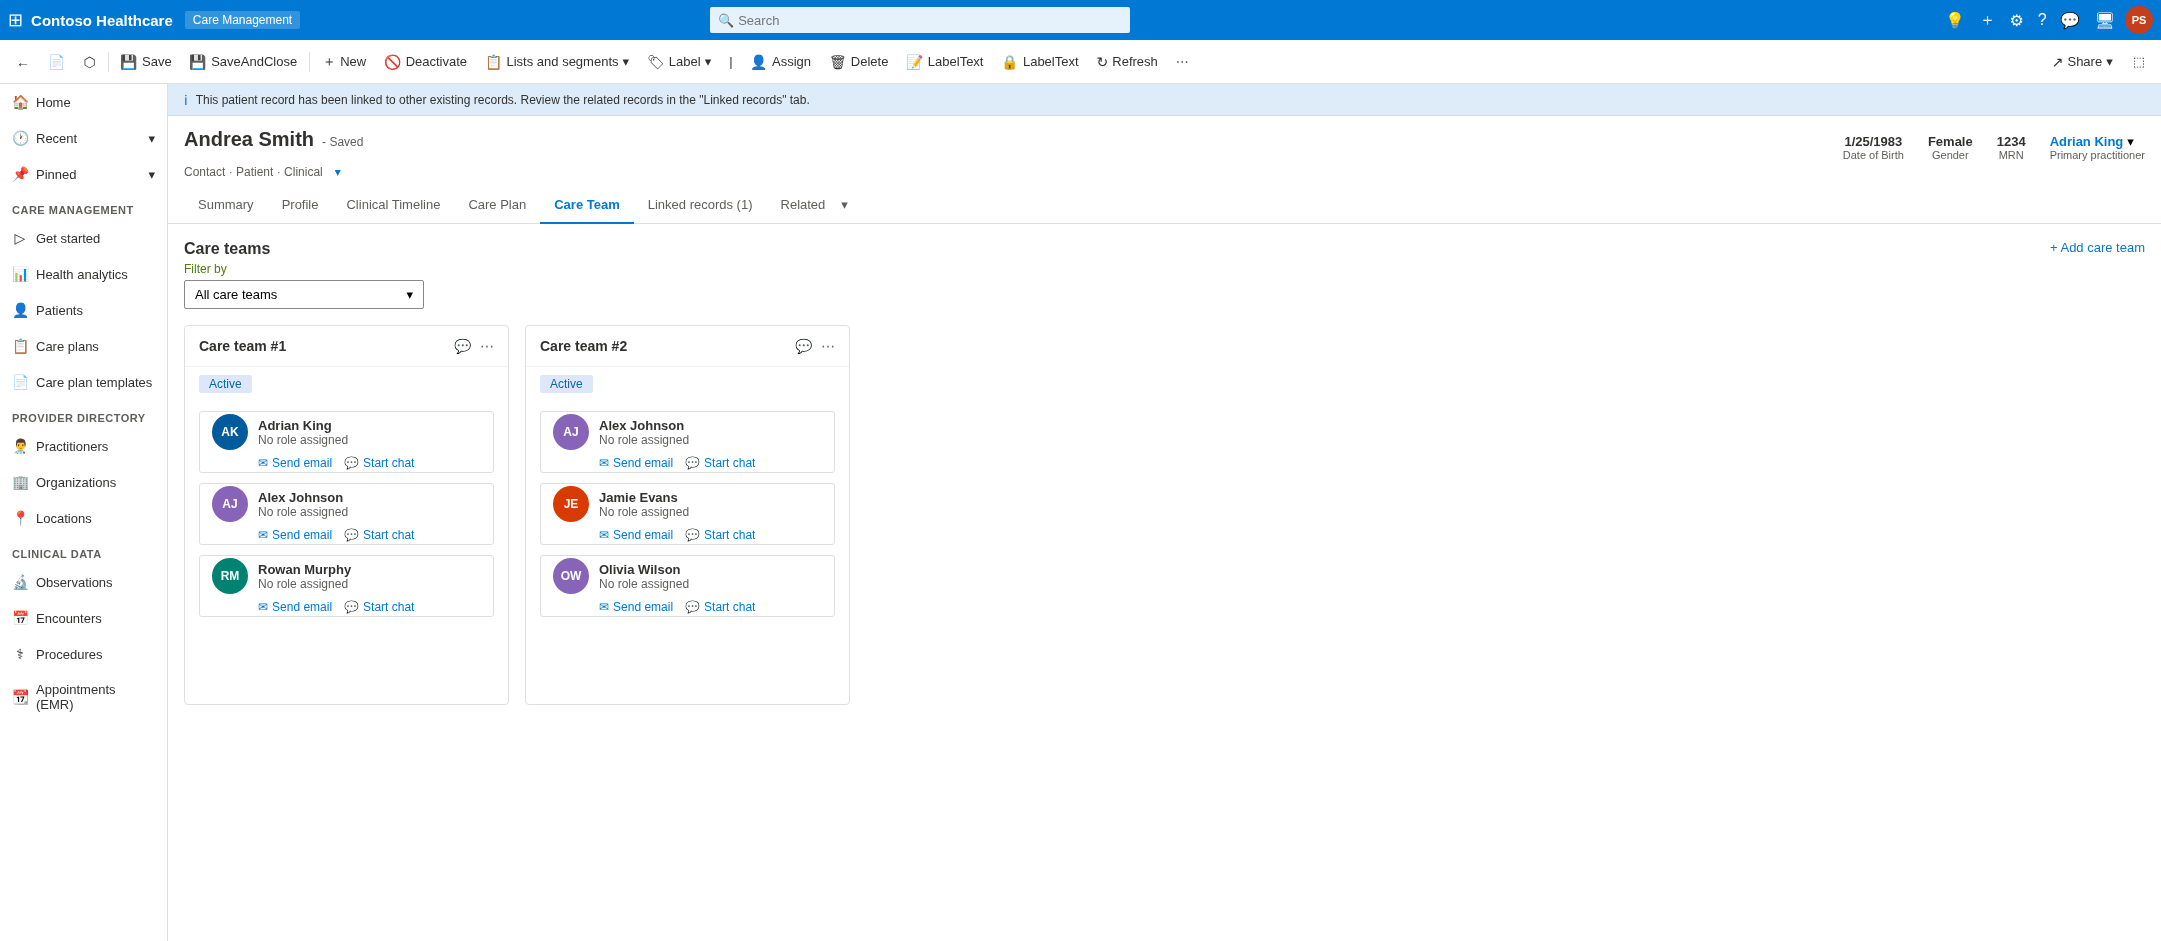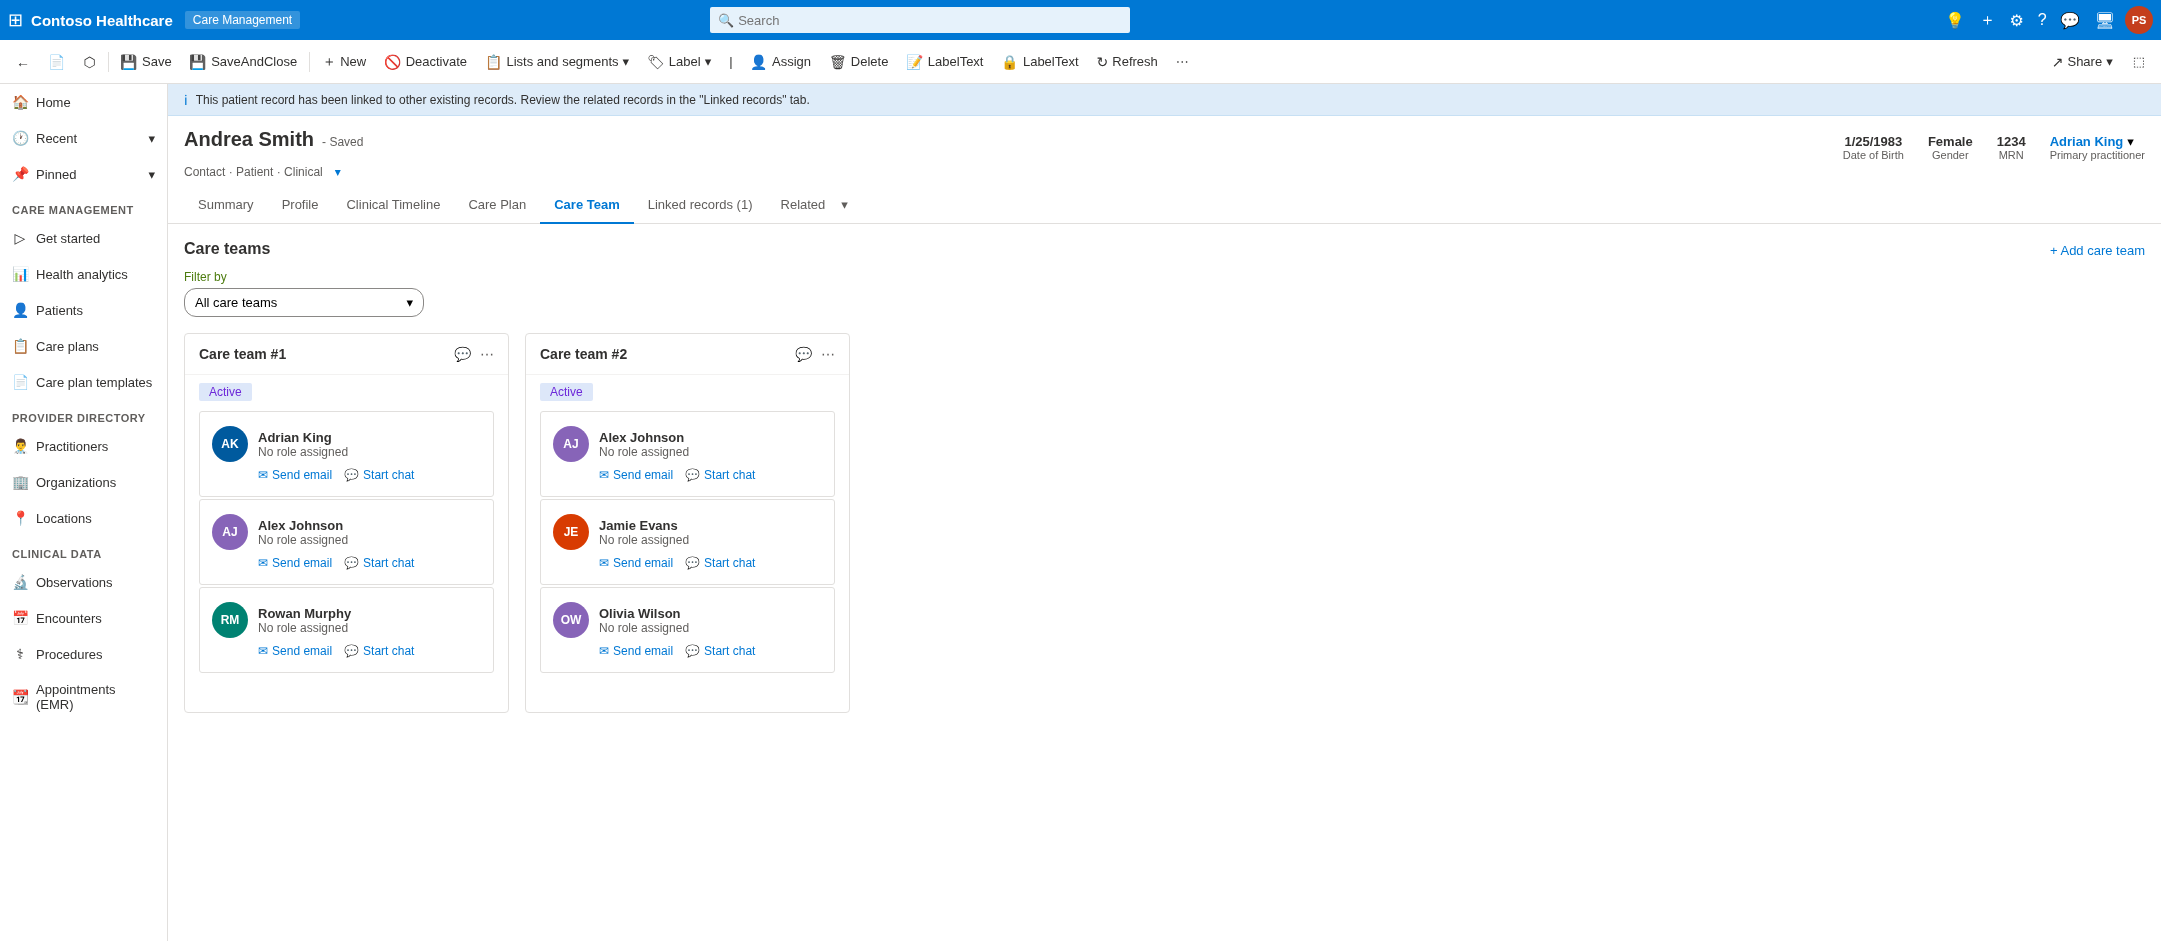"Care teams" .care-teams-header { align-items: flex-end -> flex-start; margin-bottom: 12px -> 4px }
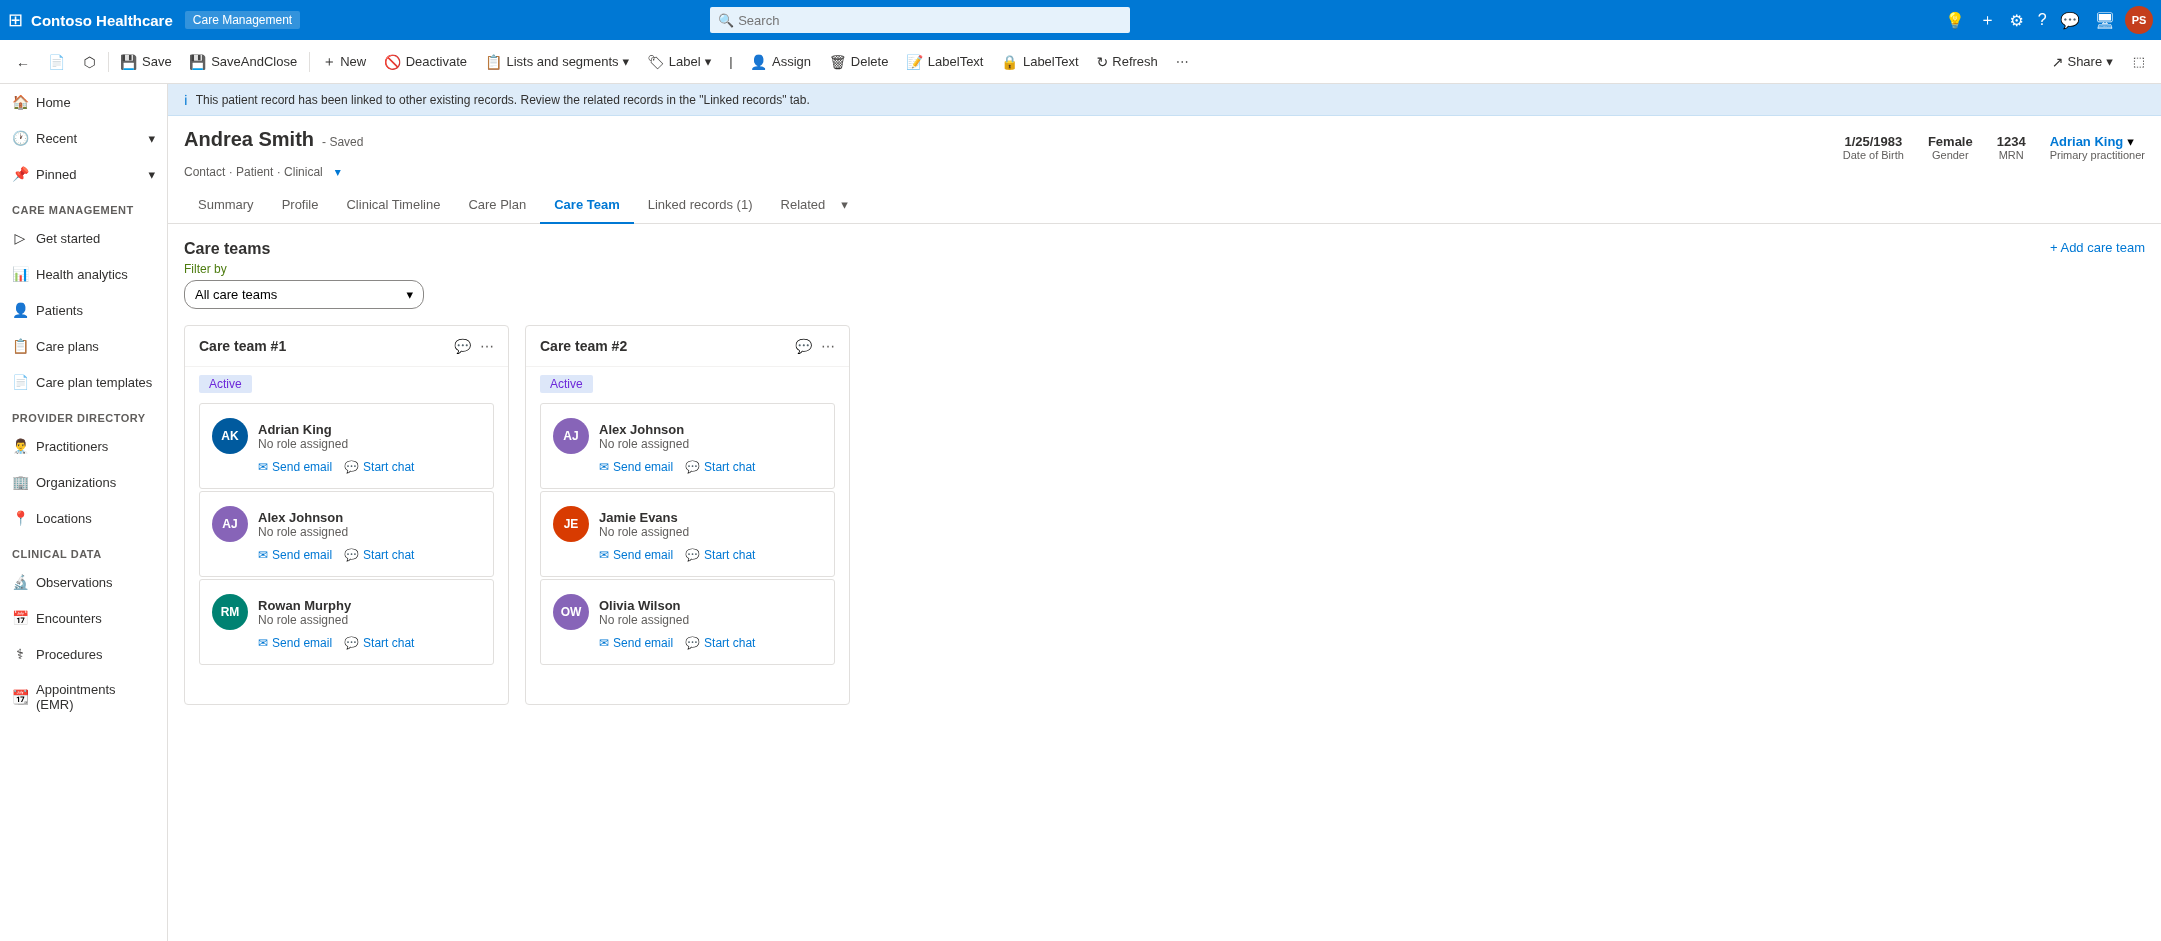"All care teams" .filter-dropdown { border-radius: 12px -> 2px }
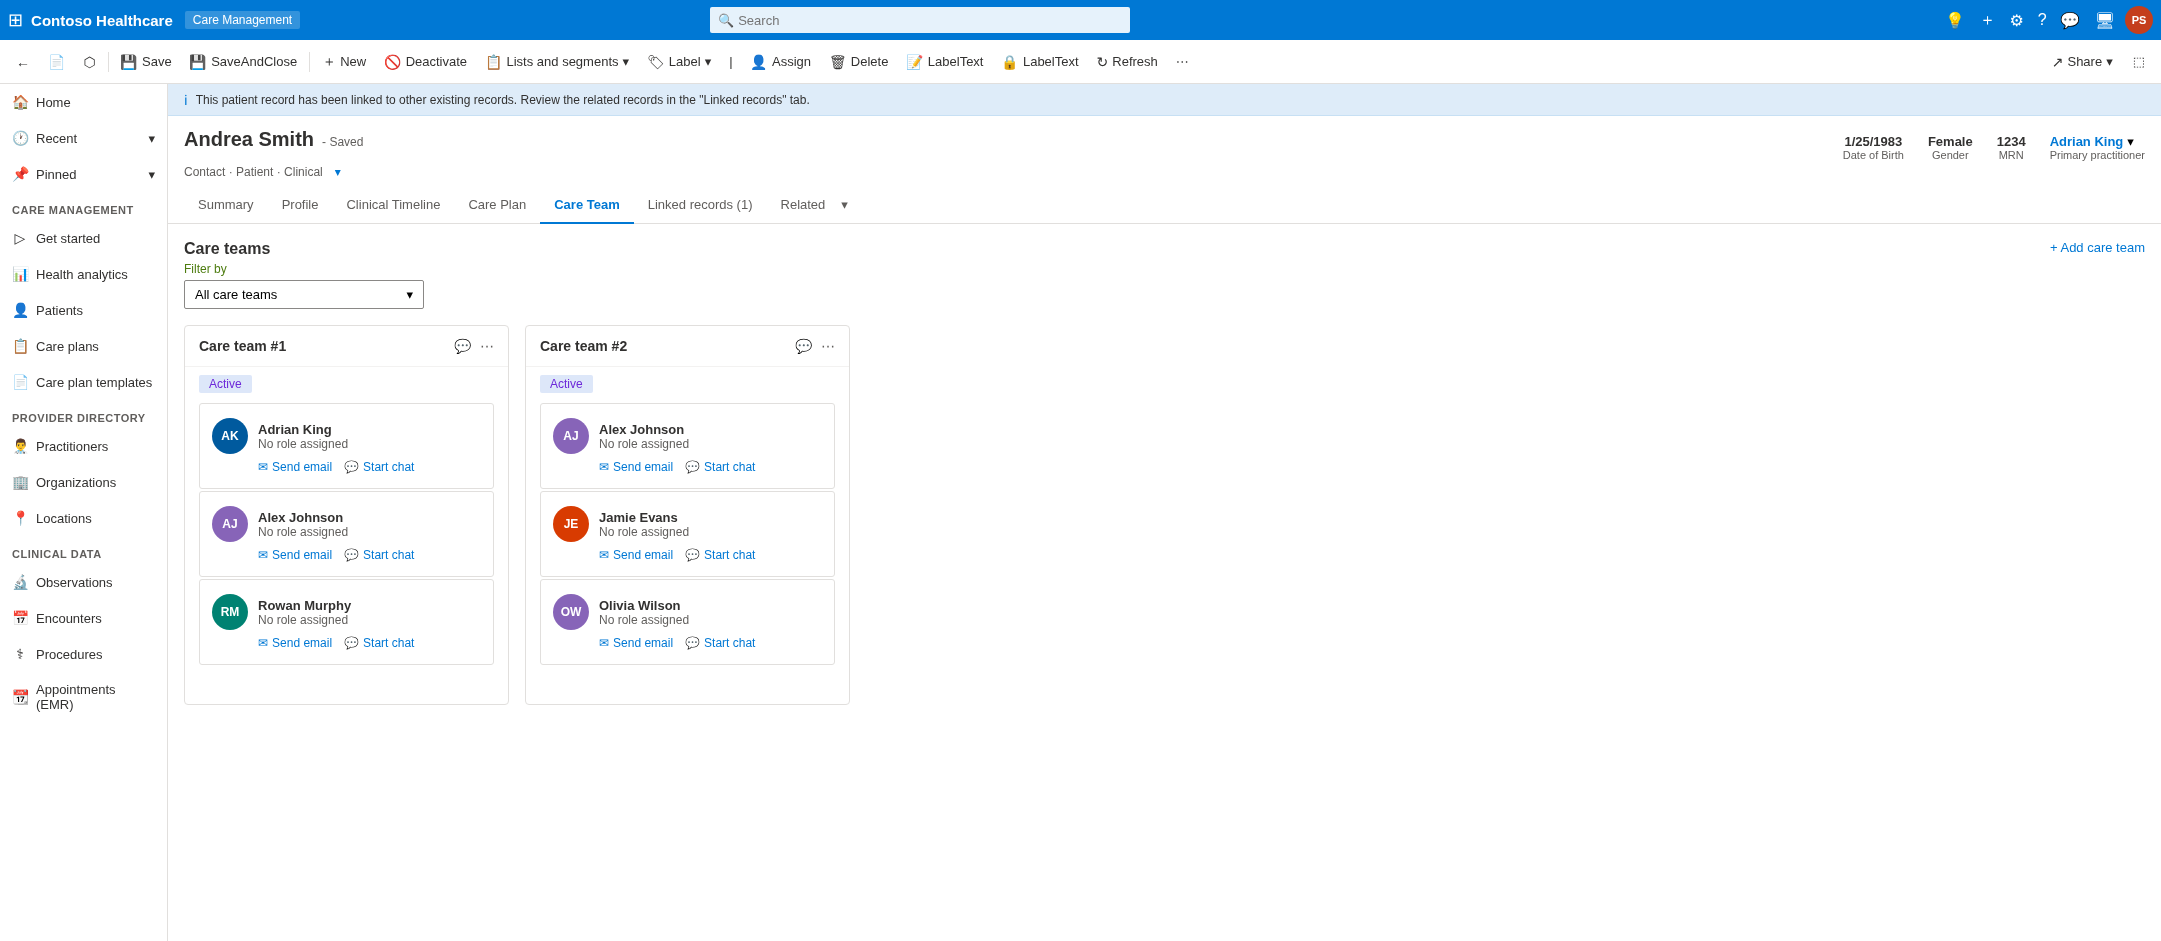"Active" .status-badge { color: #6d28d9 -> #0369a1 }
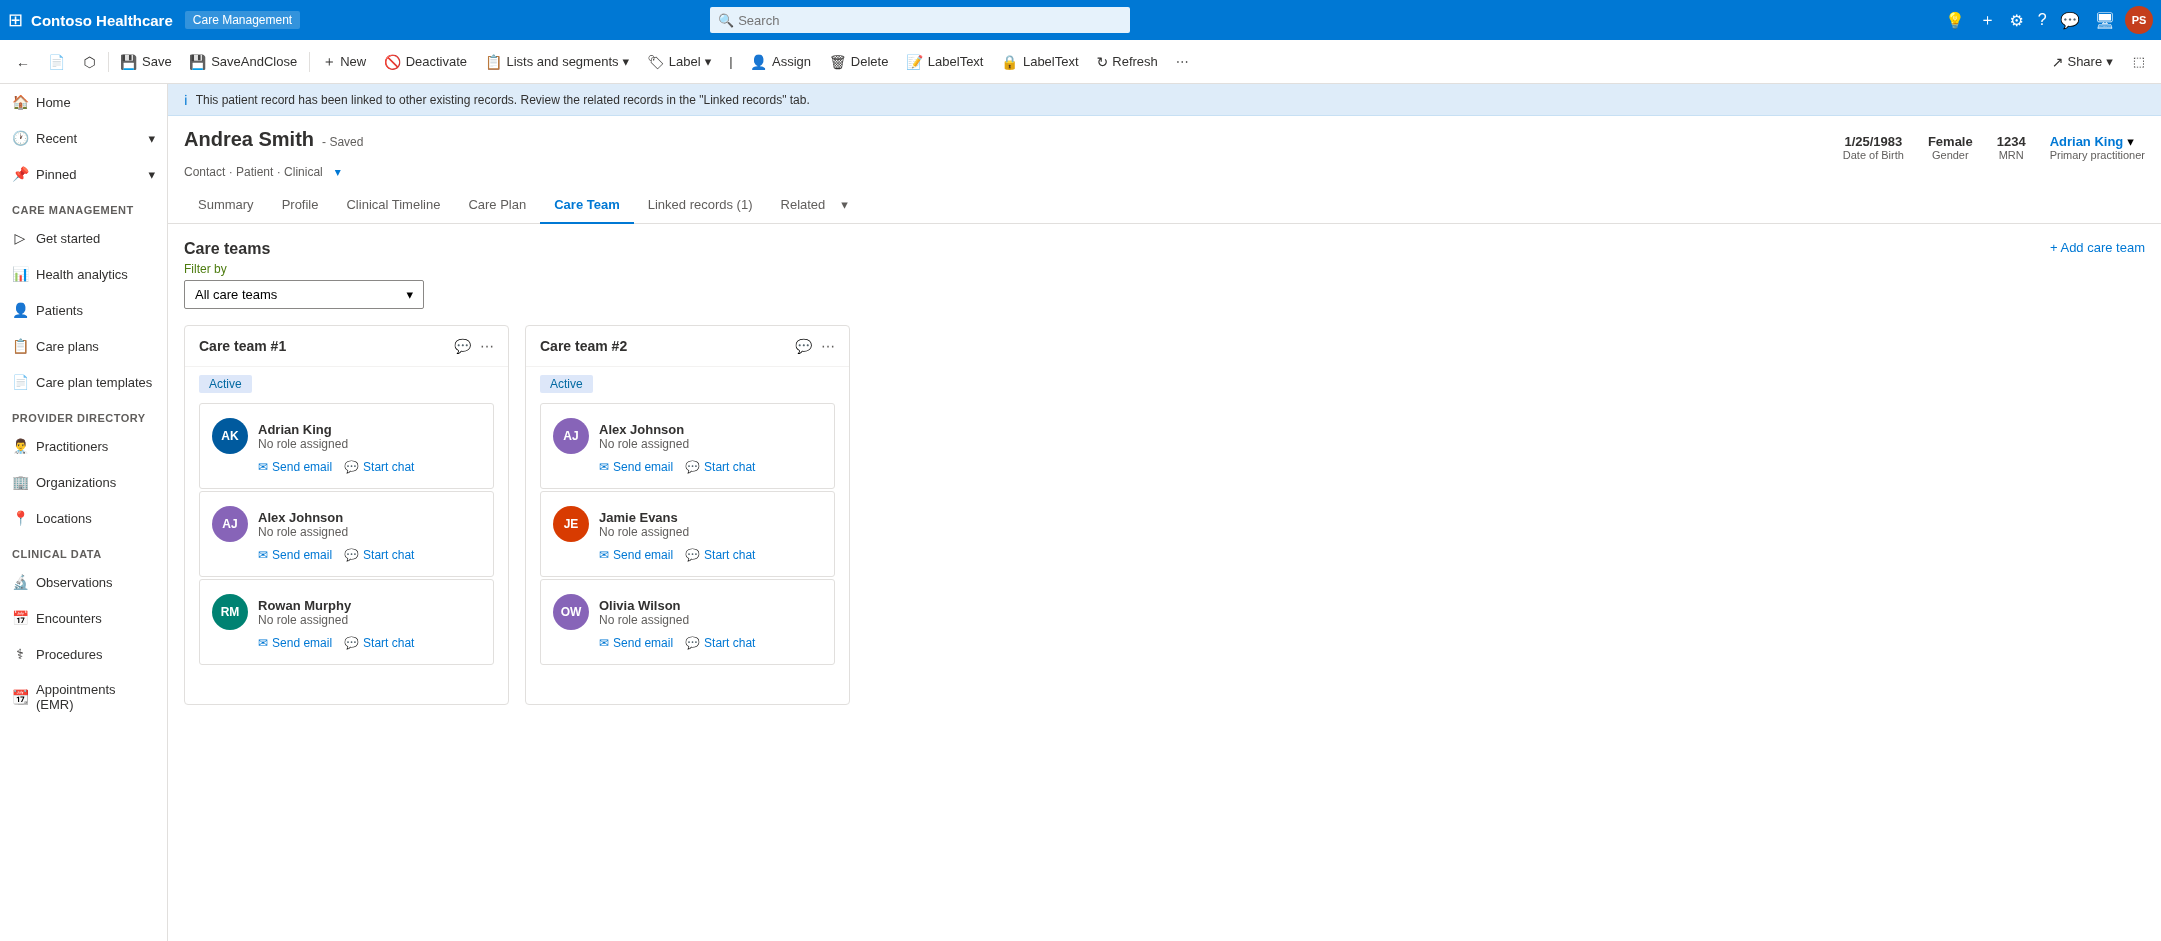"AK" .member-card { margin: 2px 14px -> 10px 14px; padding: 14px 12px -> 2px 12px }
